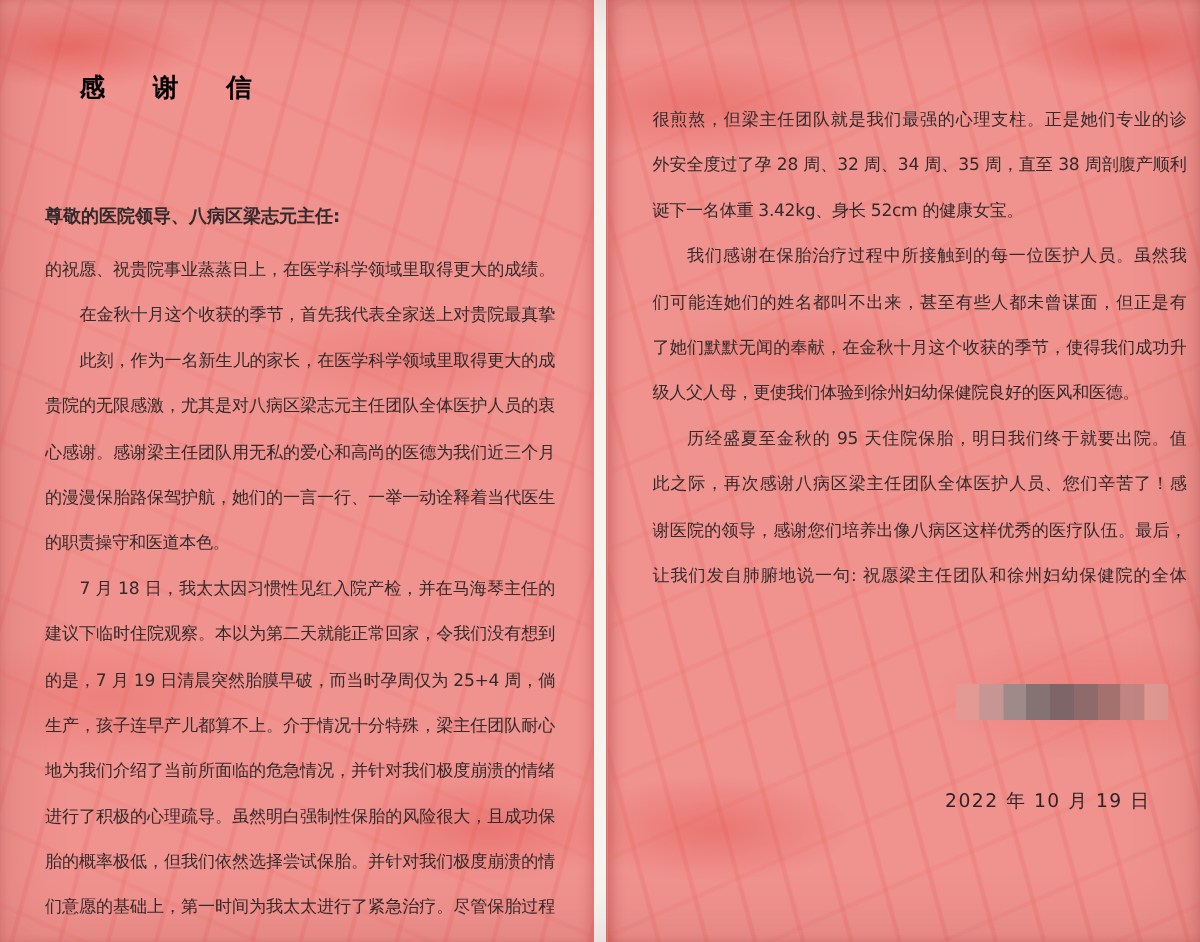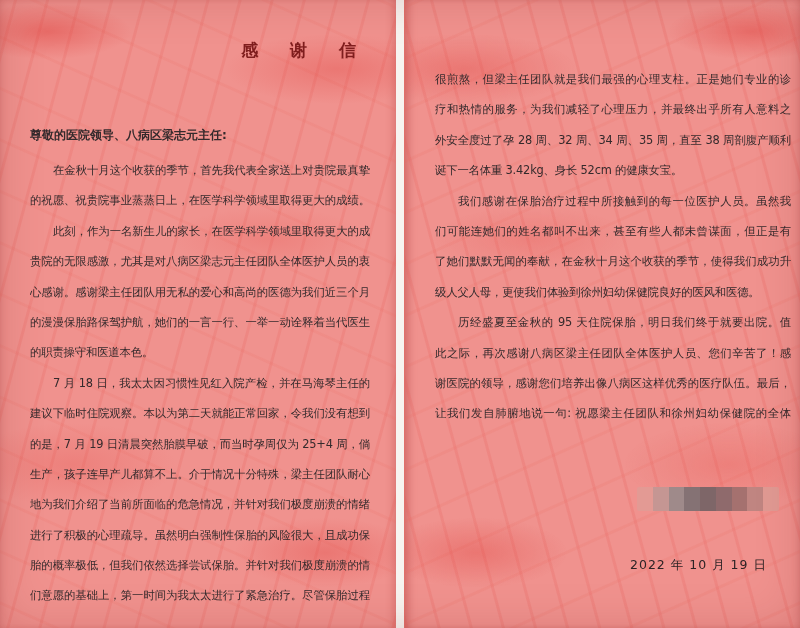"感 谢 信" .title { color: #7f1d1d -> #000000; margin: 1px -> 10px; text-align: right -> left }
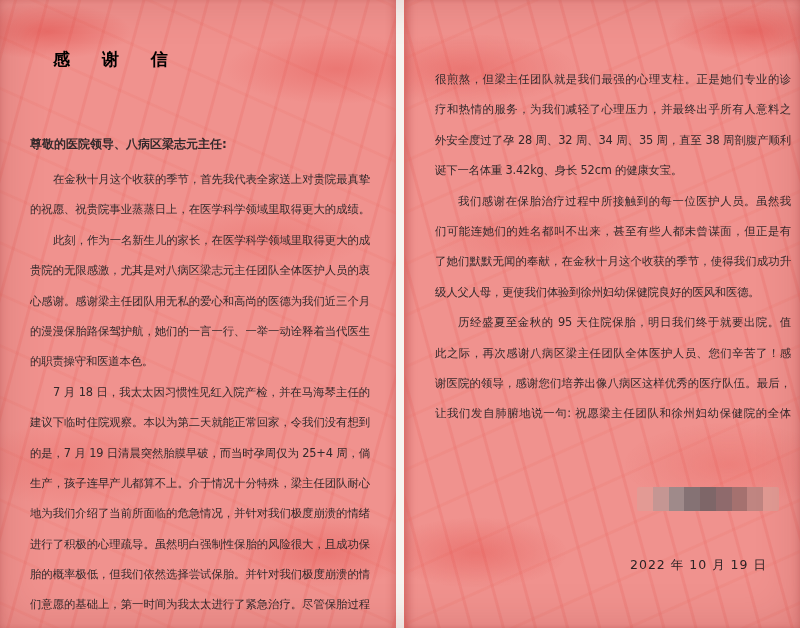"疗和热情的服务，为我们减轻了心理压力，并最终出乎所有人意料之" div.line { html: <div>疗和热情的服务，为我们减轻了心理压力，并最终出乎所有人意料之</div> -> none }
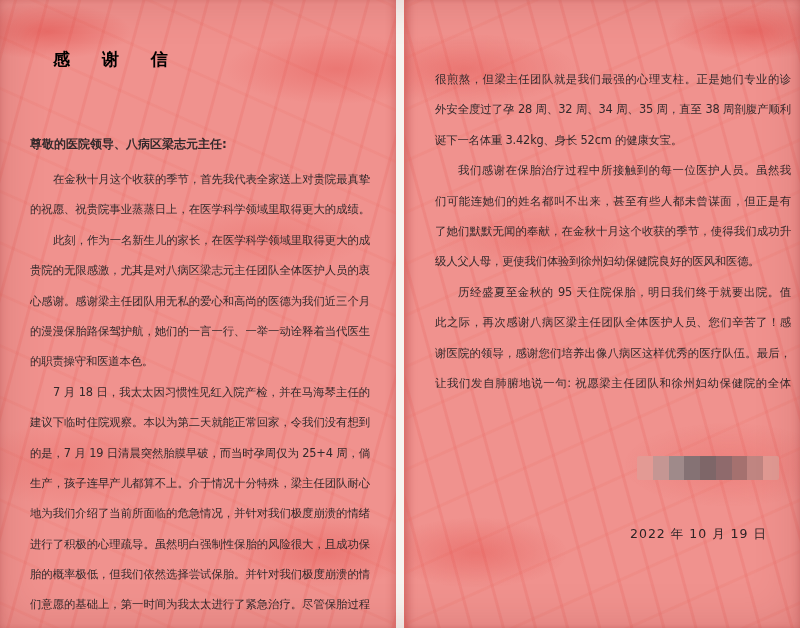"在金秋十月这个收获的季节，首先我代表全家送上对贵院最真挚" div.line { order: before "的祝愿、祝贵院事业蒸蒸日上，在医学科学领域里取得更大的成绩。" -> after "的祝愿、祝贵院事业蒸蒸日上，在医学科学领域里取得更大的成绩。" }
